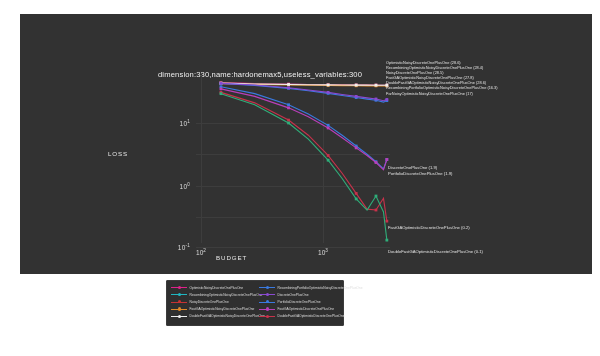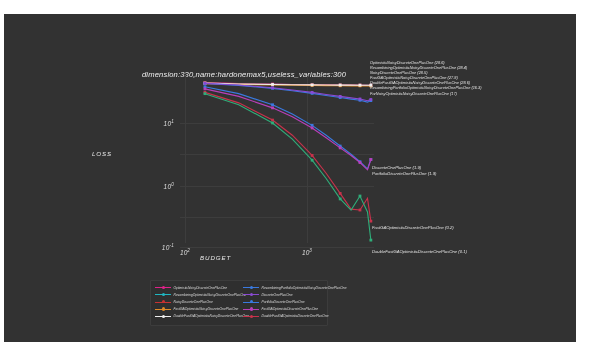"dimension:330,name:hardonemax5,useless_v" .slide { font-style: italic -> none; height: 328px -> 260px; left: 4px -> 20px }
